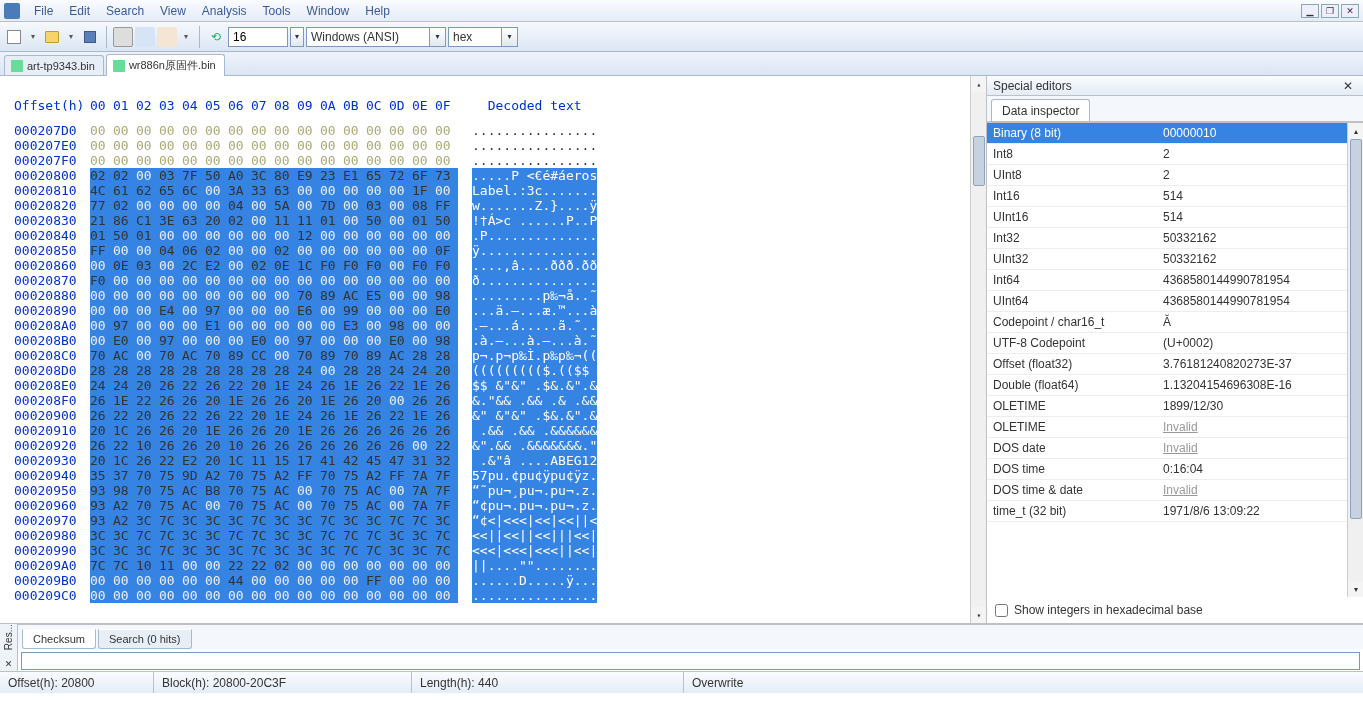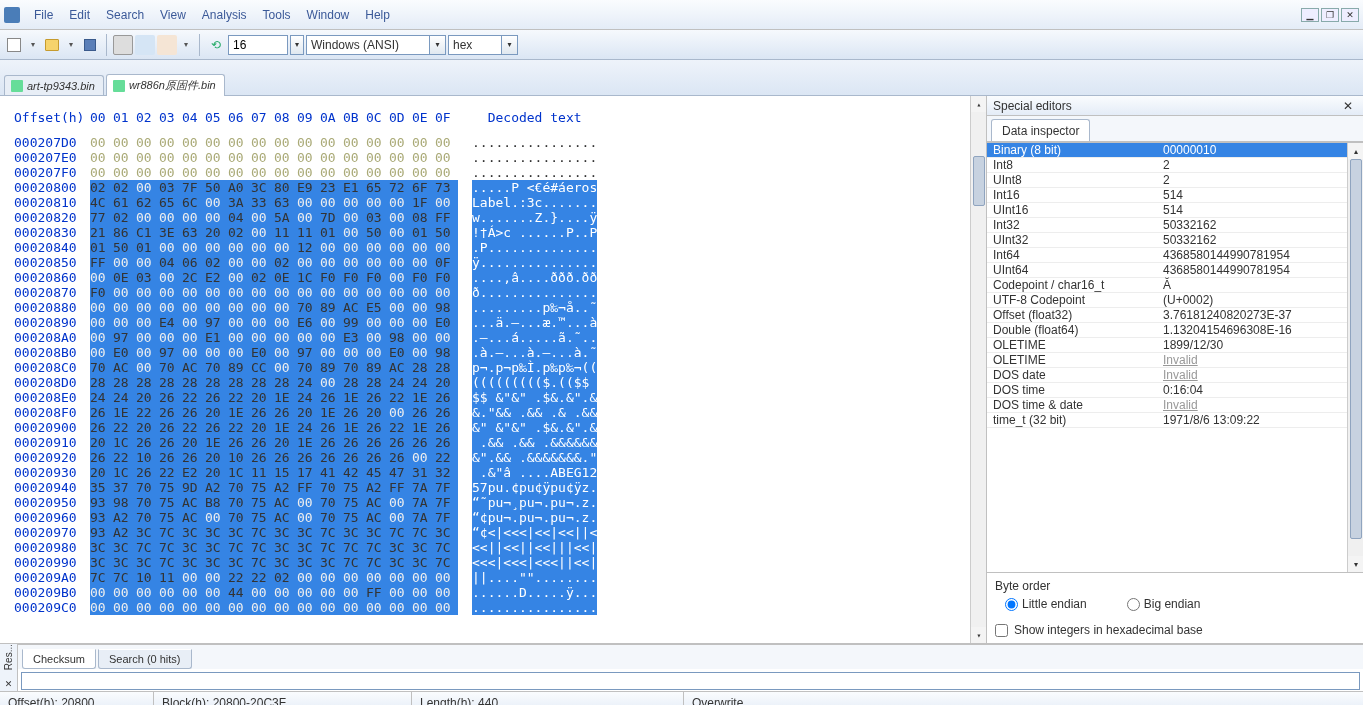"File" .menubar { height: 30px -> 22px }
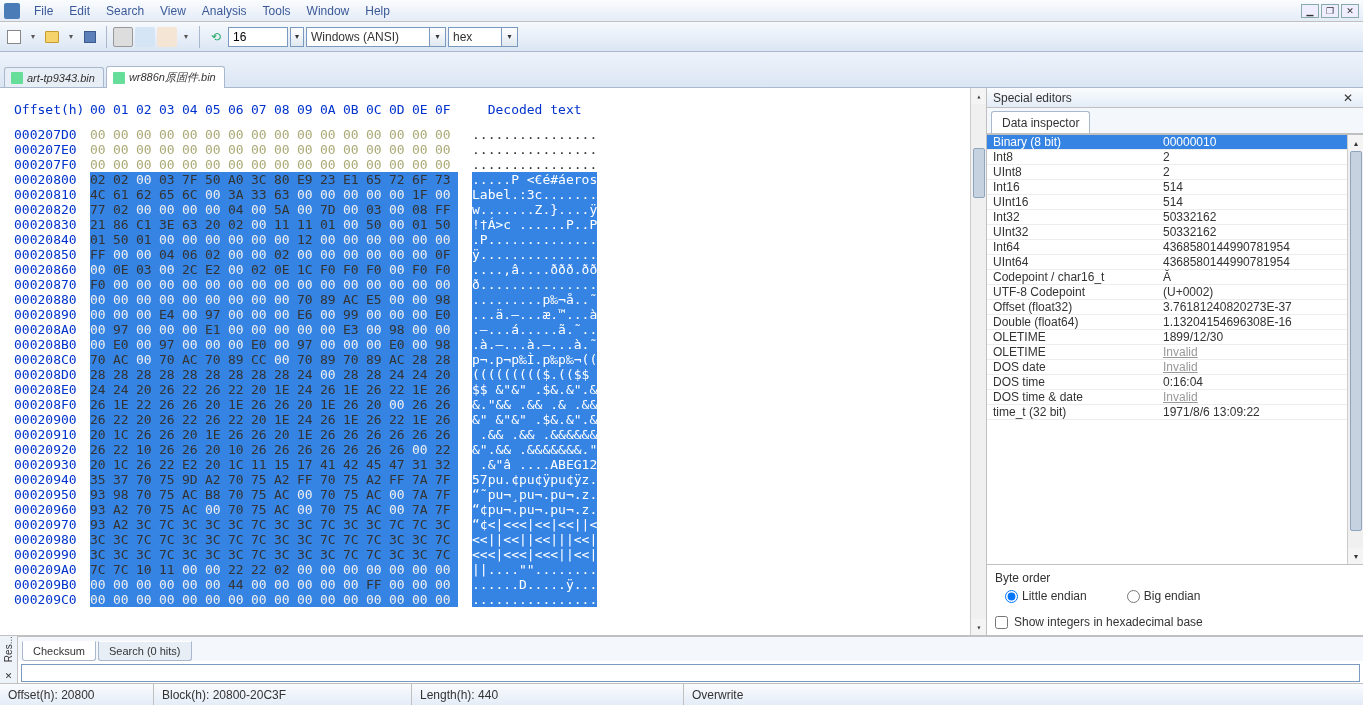"art-tp9343.bin" .tabstrip { font-style: italic -> none; height: 36px -> 24px }
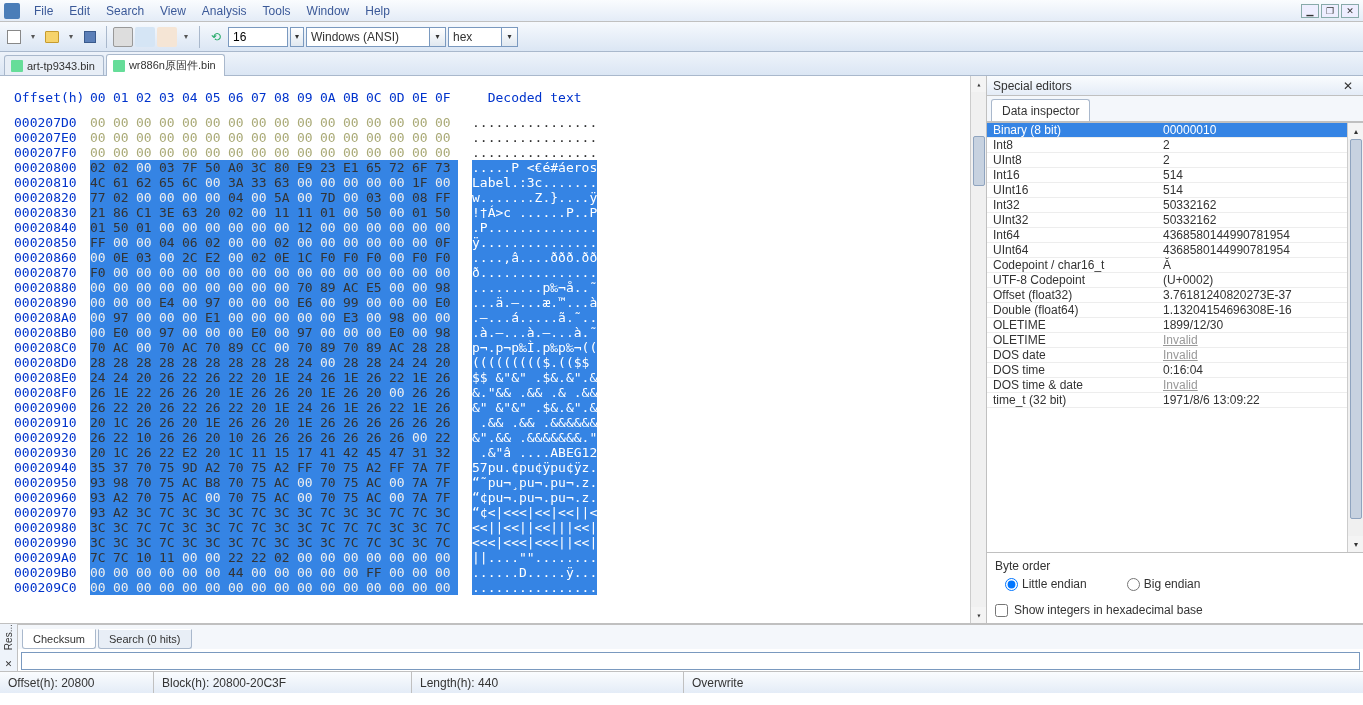"Offset(h) 00 01 02 03" .hexcontent { padding: 14px 0 0 14px -> 22px 0 0 14px }
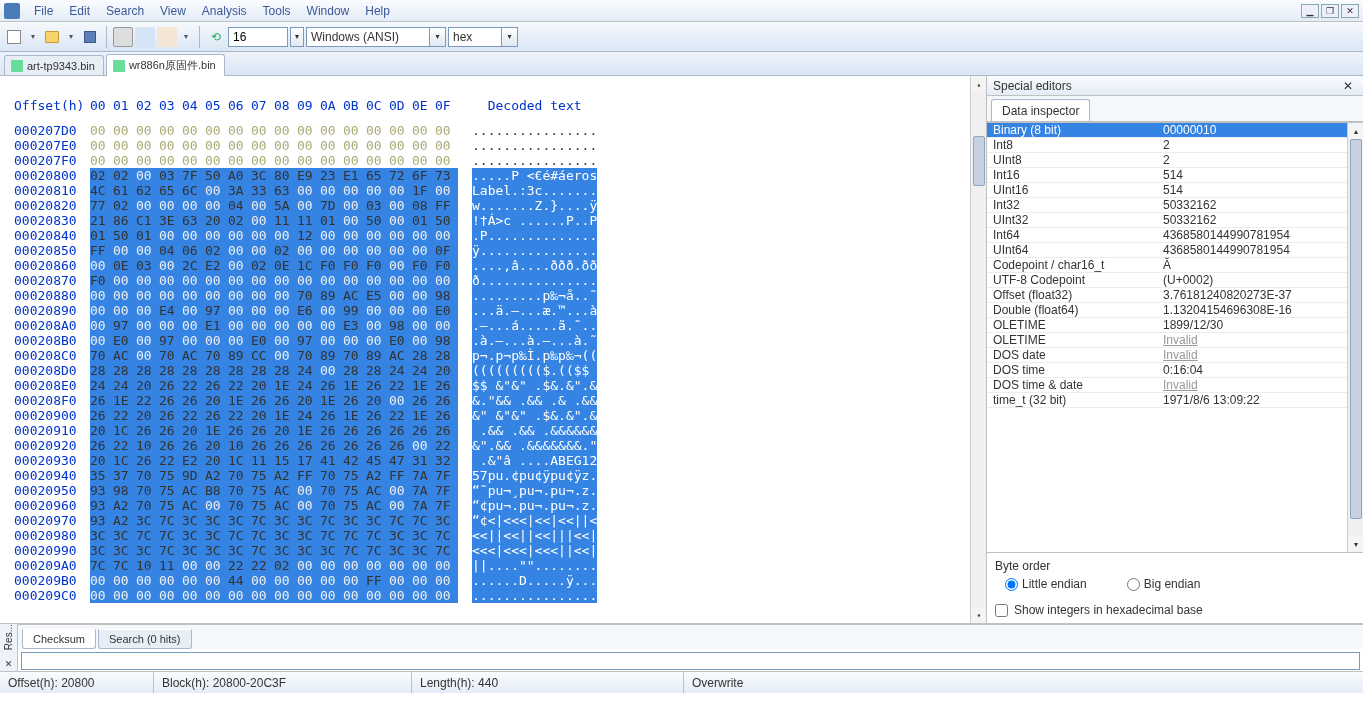"Binary (8 bit)" .di-grid .row { height: 15px -> 21px }
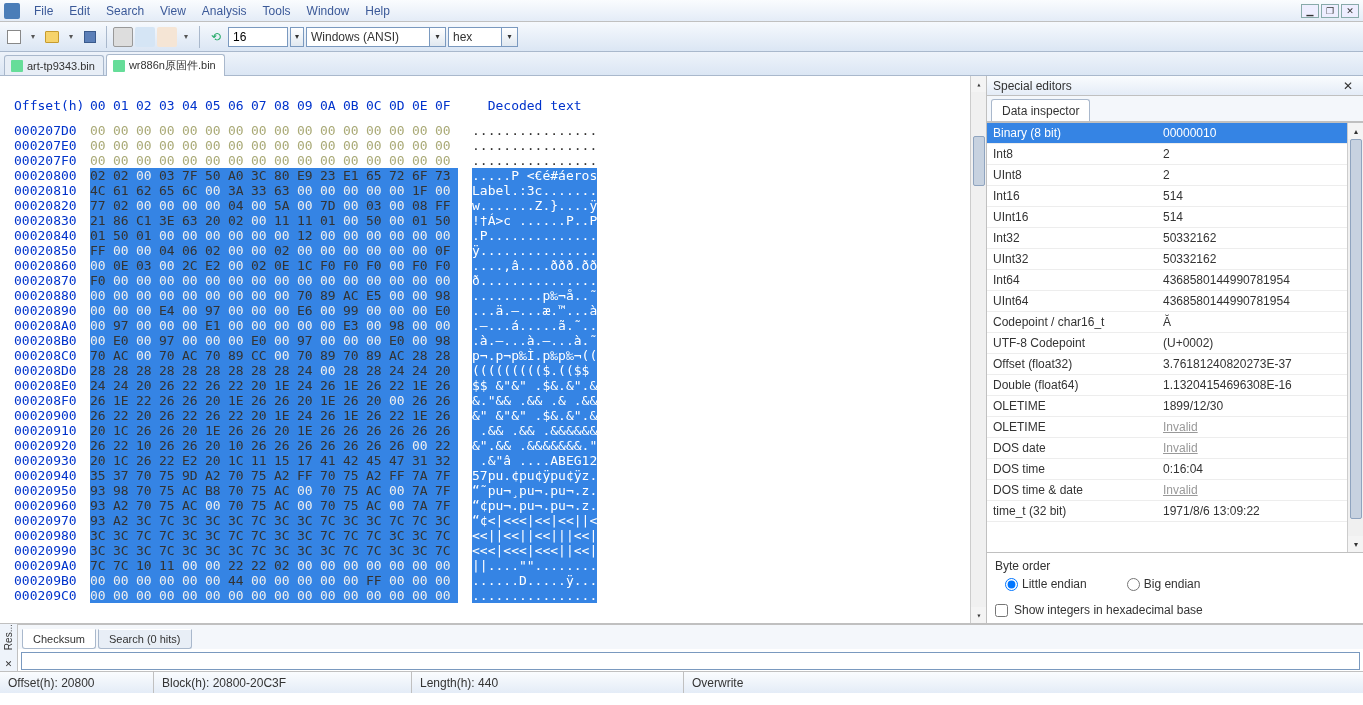"Byte order" div.bytegroup { html: <div> <div>Byte order</div> <div> <label> <input> <span>Little endian</span> </label> <label> <input> <span>Big endian</span> </label> </div> </div> -> none }
